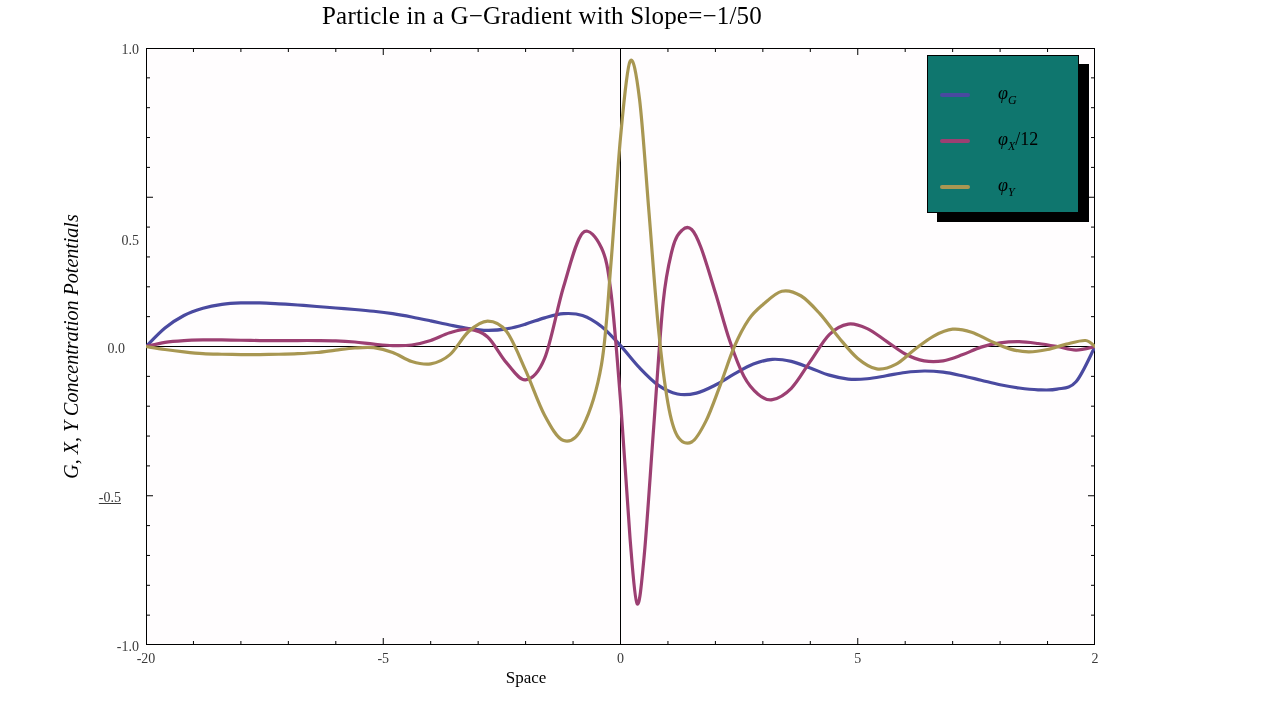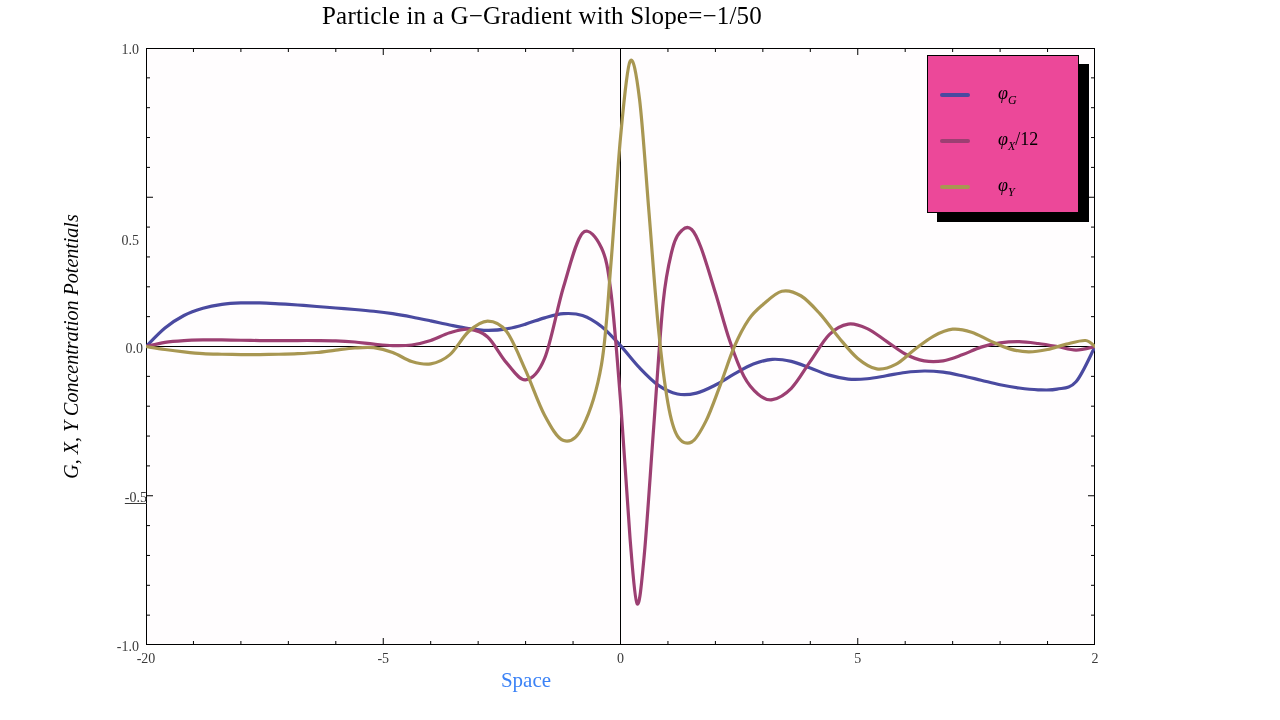"φG" #legend { background: #ec4899 -> #0f766e }
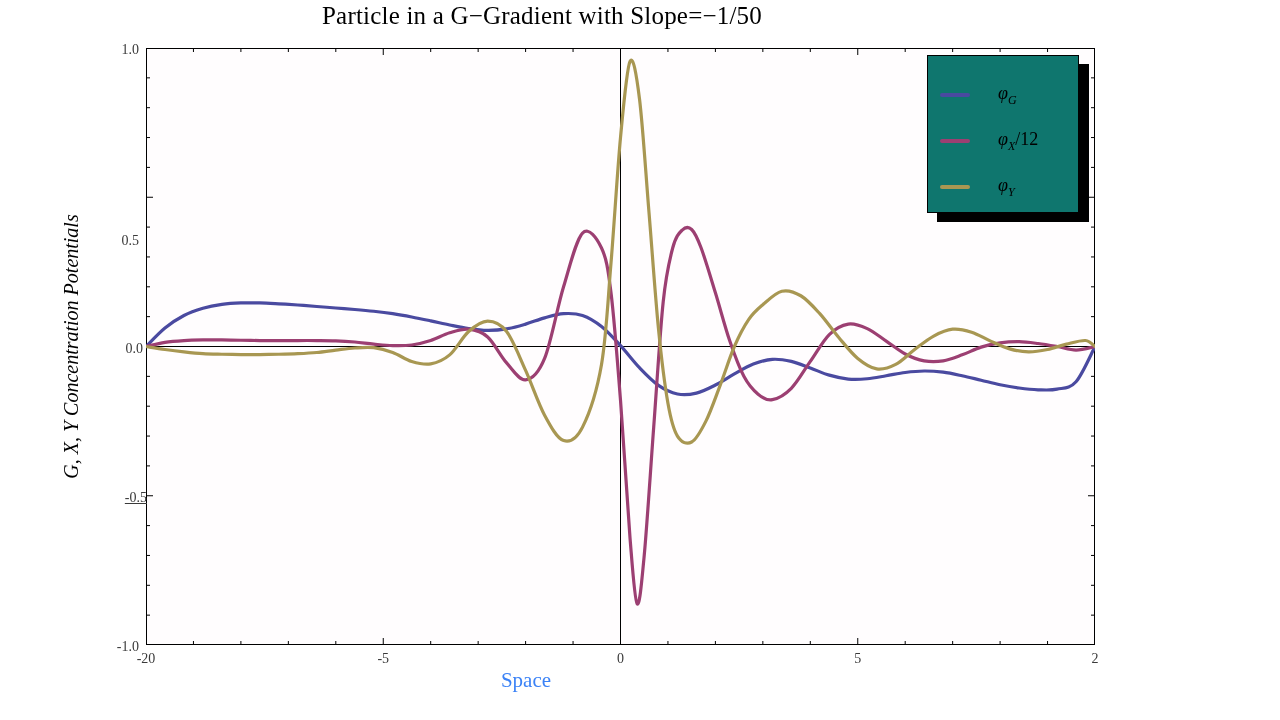"0.0" div.tick-lab { left: 110px -> 92px }
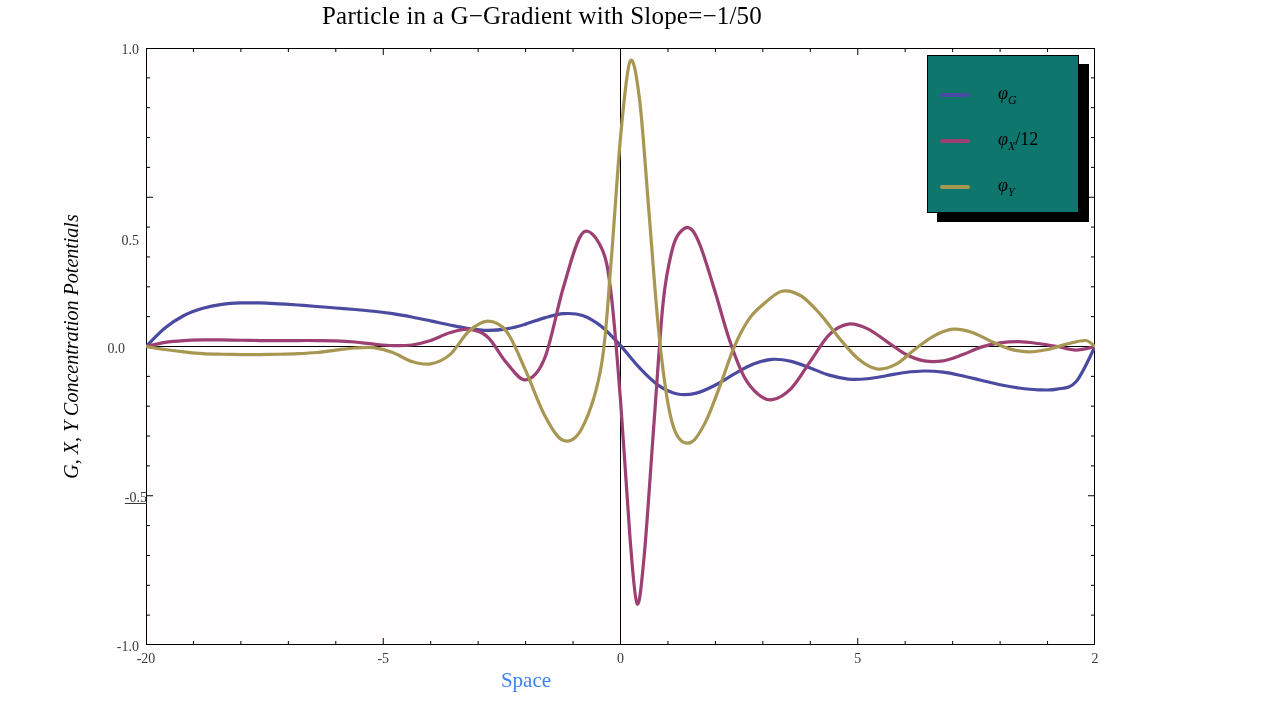"-0.5" div.tick-lab { left: 114px -> 88px }
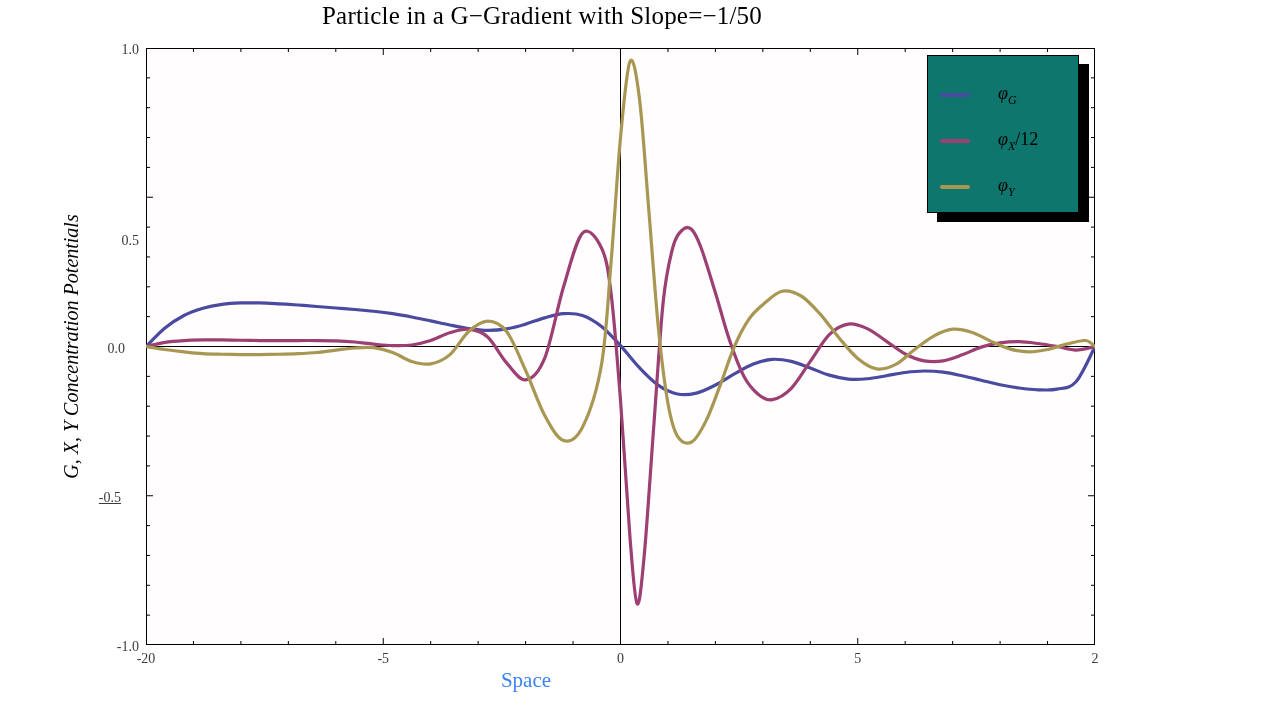"Space" .xlabel { color: #3b82f6 -> #000000; font-size: 21px -> 17px }
